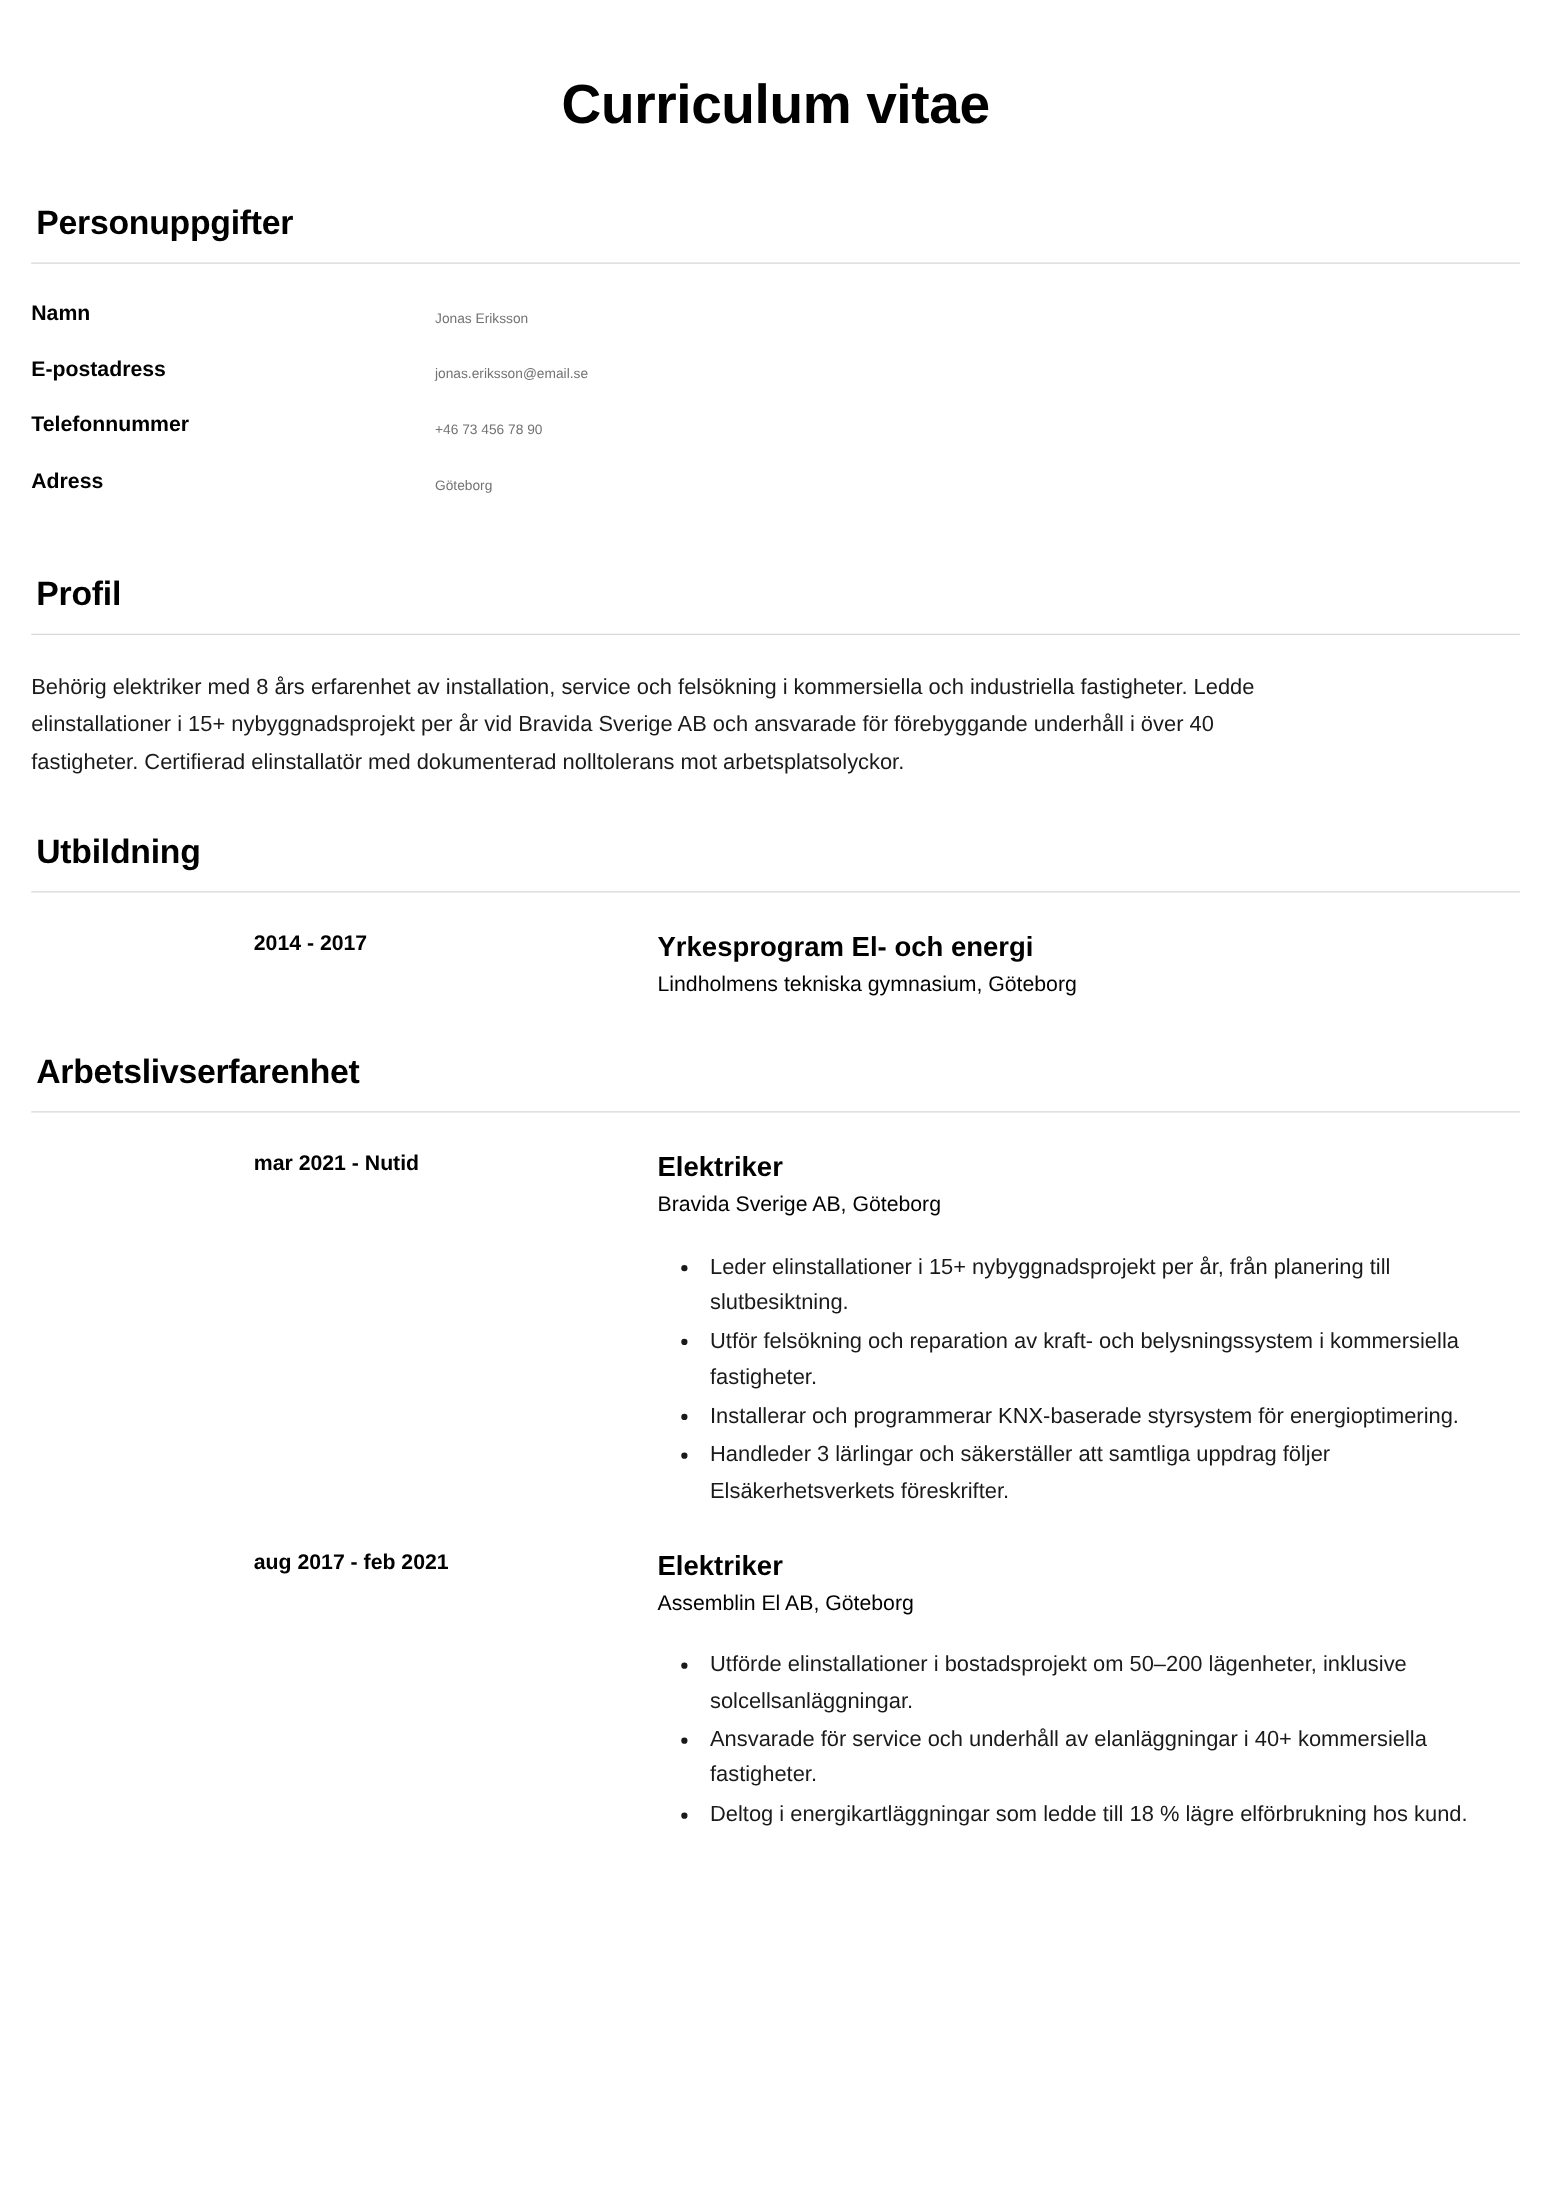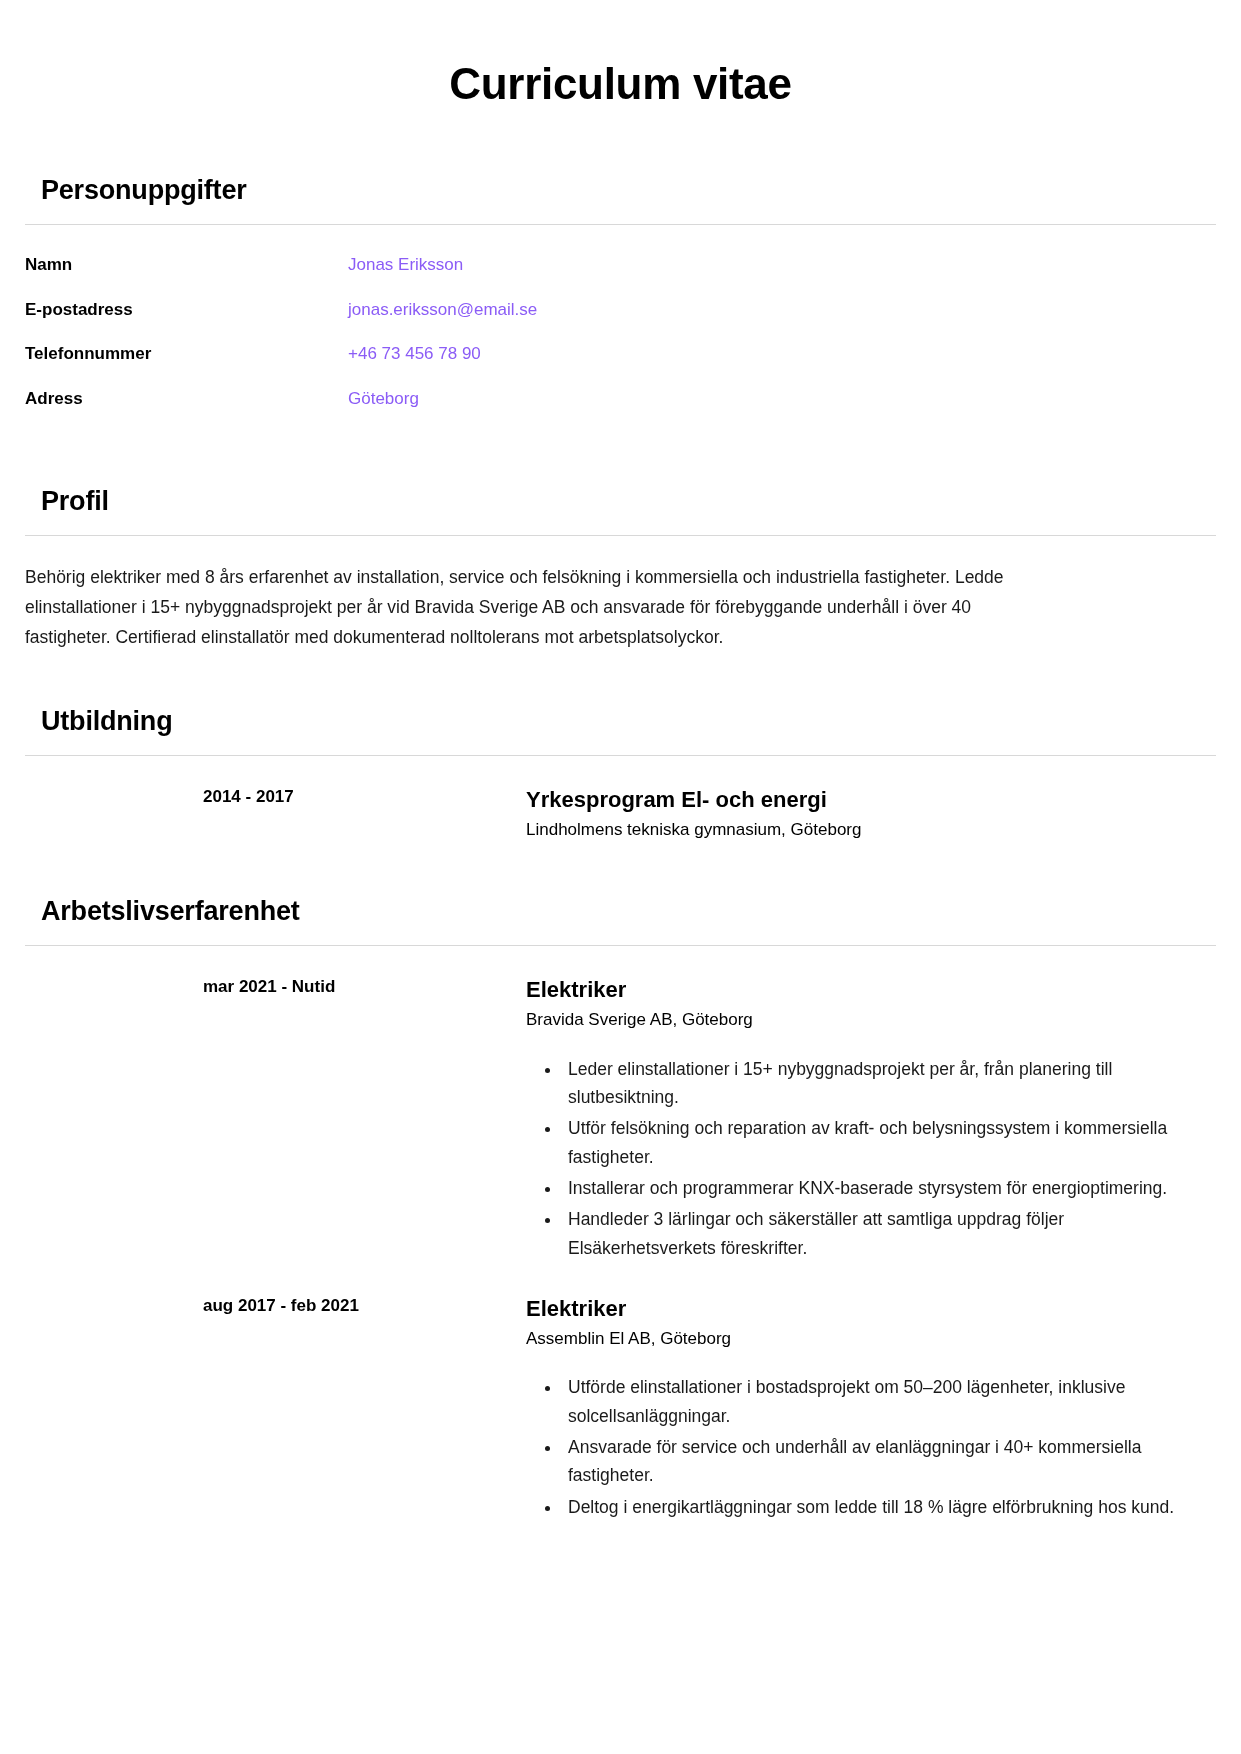"Personuppgifter" .section-title { margin: 16px -> 4px }
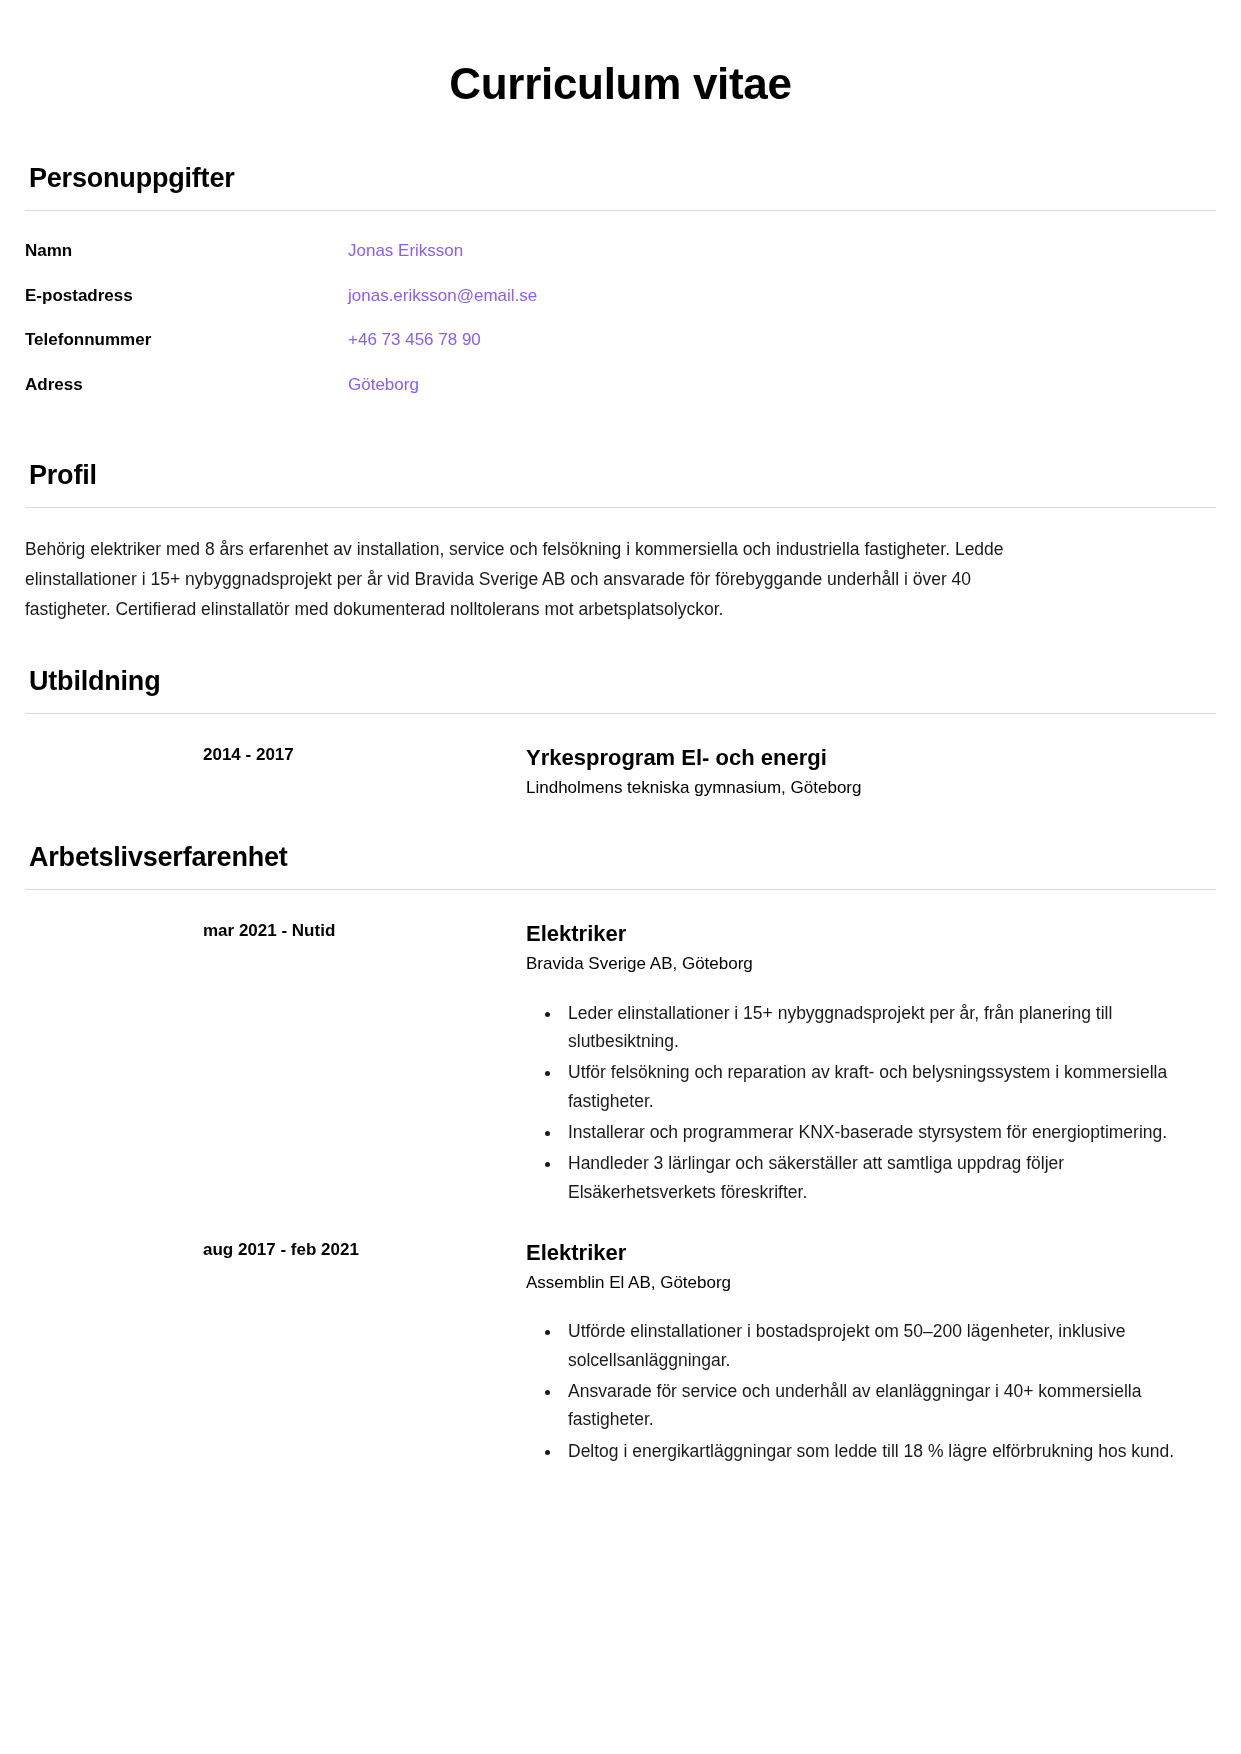"Jonas Eriksson" .detail-value { color: #8b5cf6 -> #737373; font-size: 17px -> 11px }
